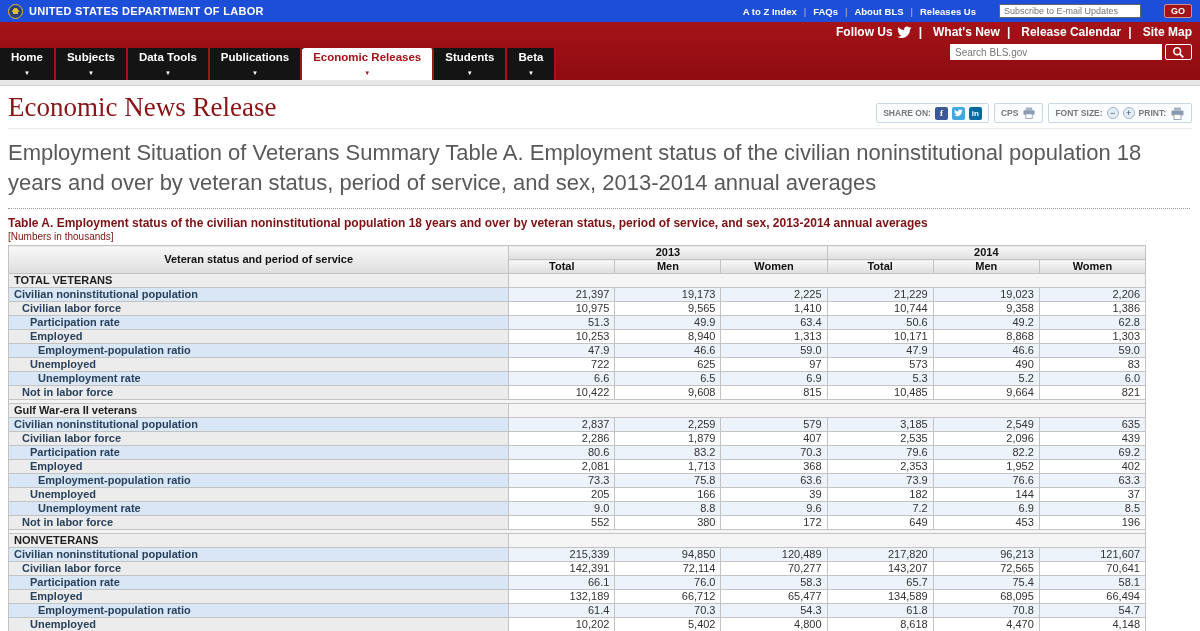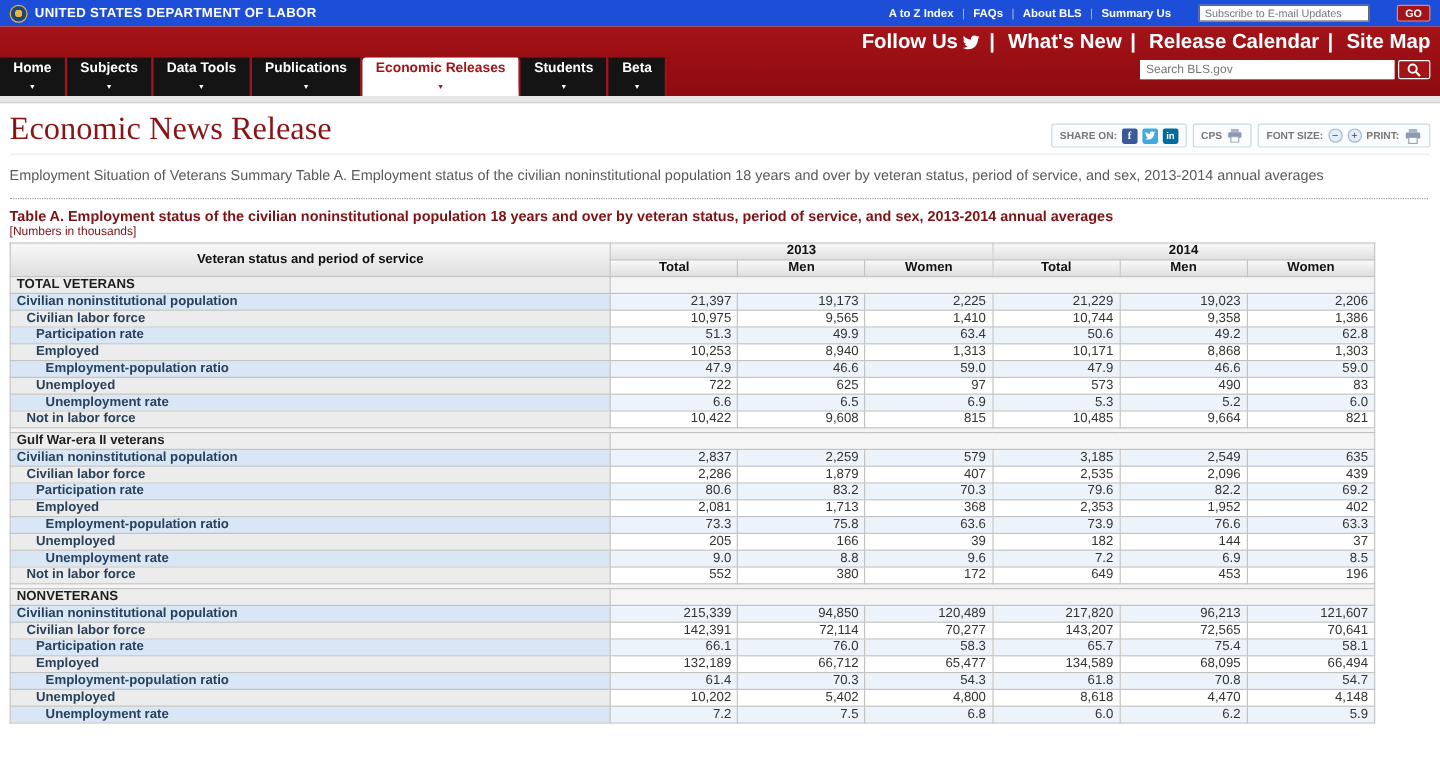"Summary Us" li { text: Summary -> Releases }
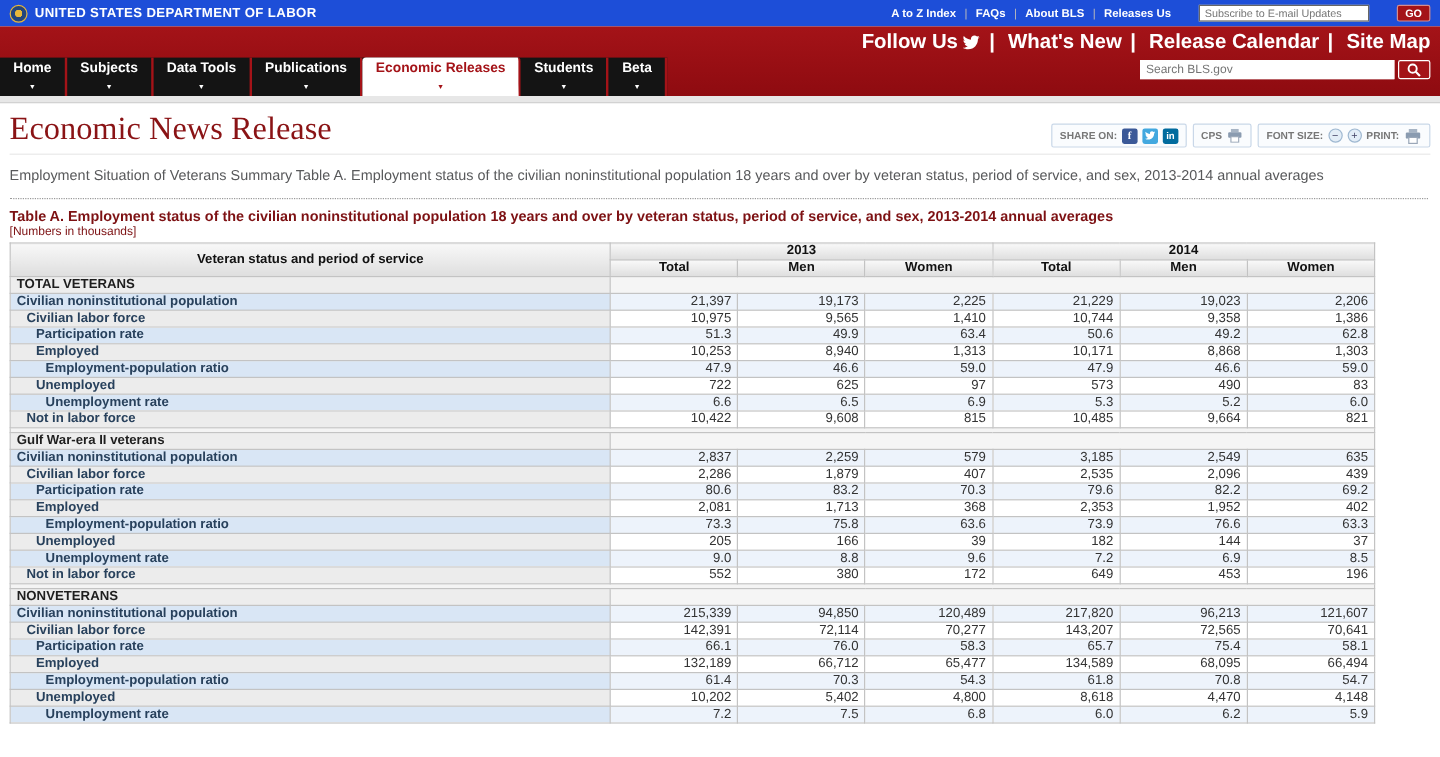"Follow Us" .band-links { font-size: 17px -> 12px }
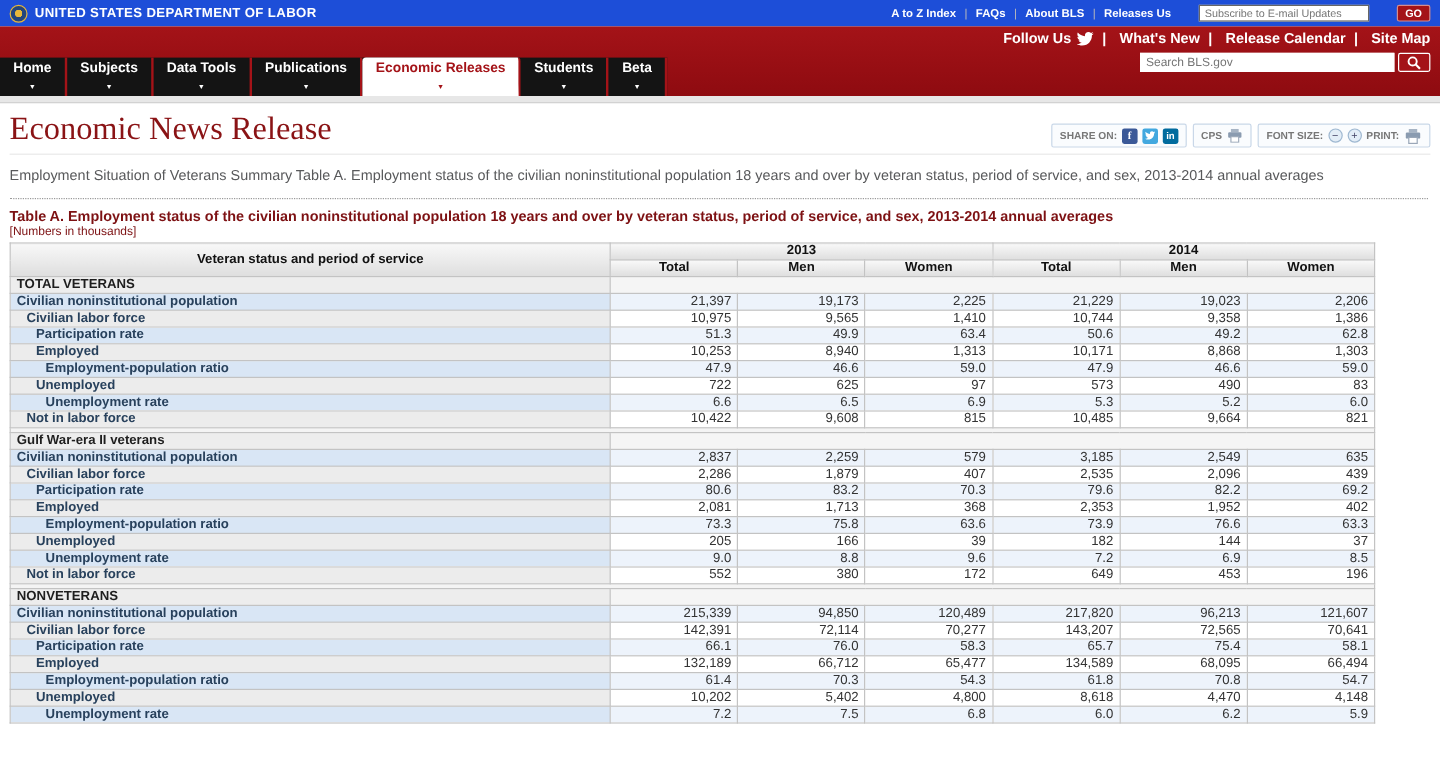"Employment Situation of Veterans Summary" .subtitle { font-size: 12px -> 22px }
